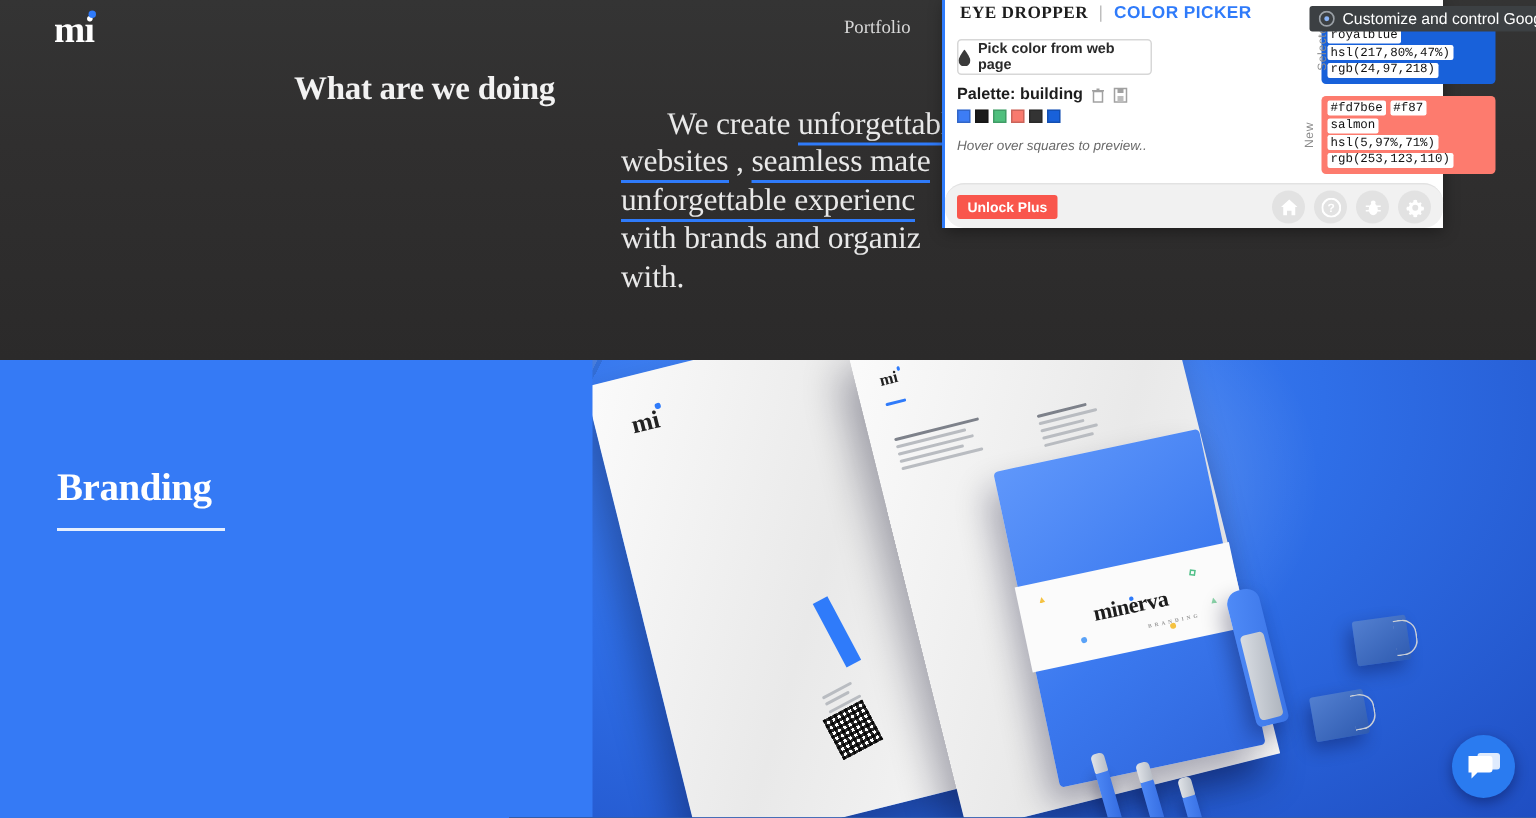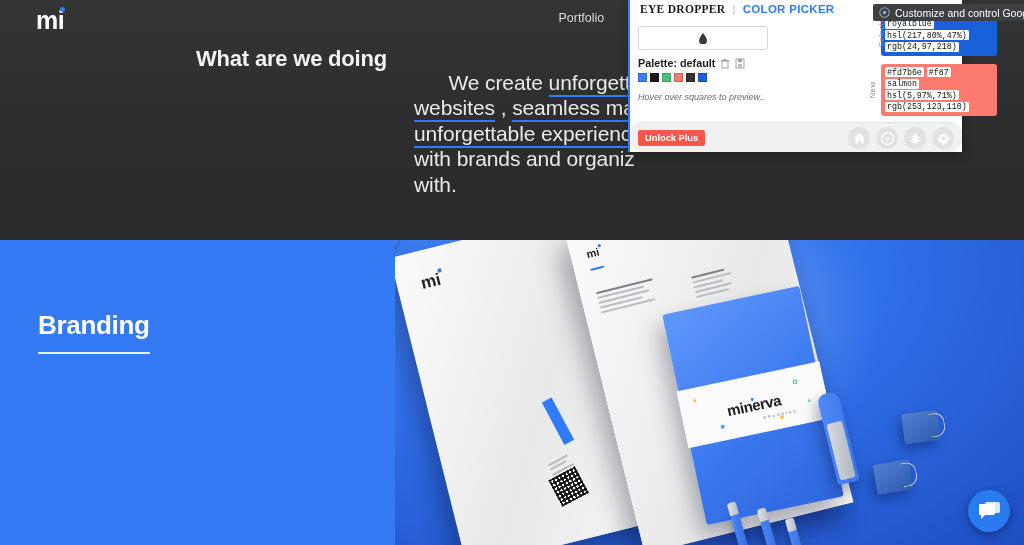"mi" #page { font-family: none -> Liberation Serif, serif }
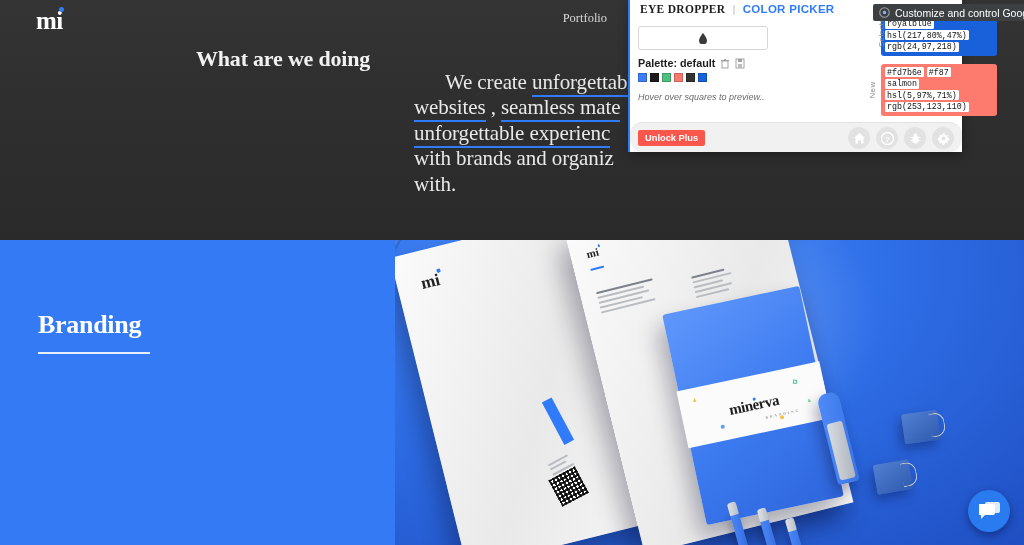"Pick color from web page" span { html: none -> <span>Pick color from web page</span> }
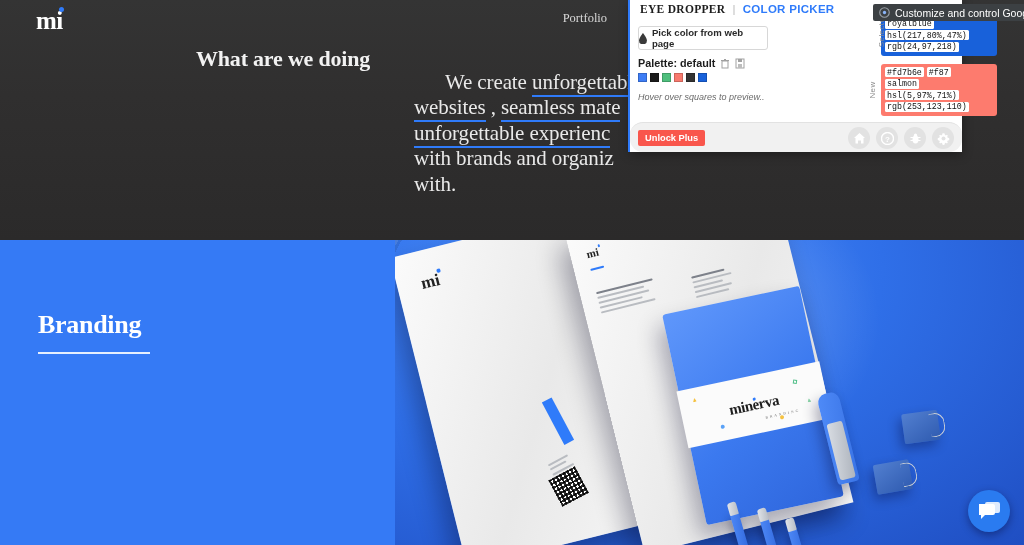"Palette: default" span { text: default -> building }
